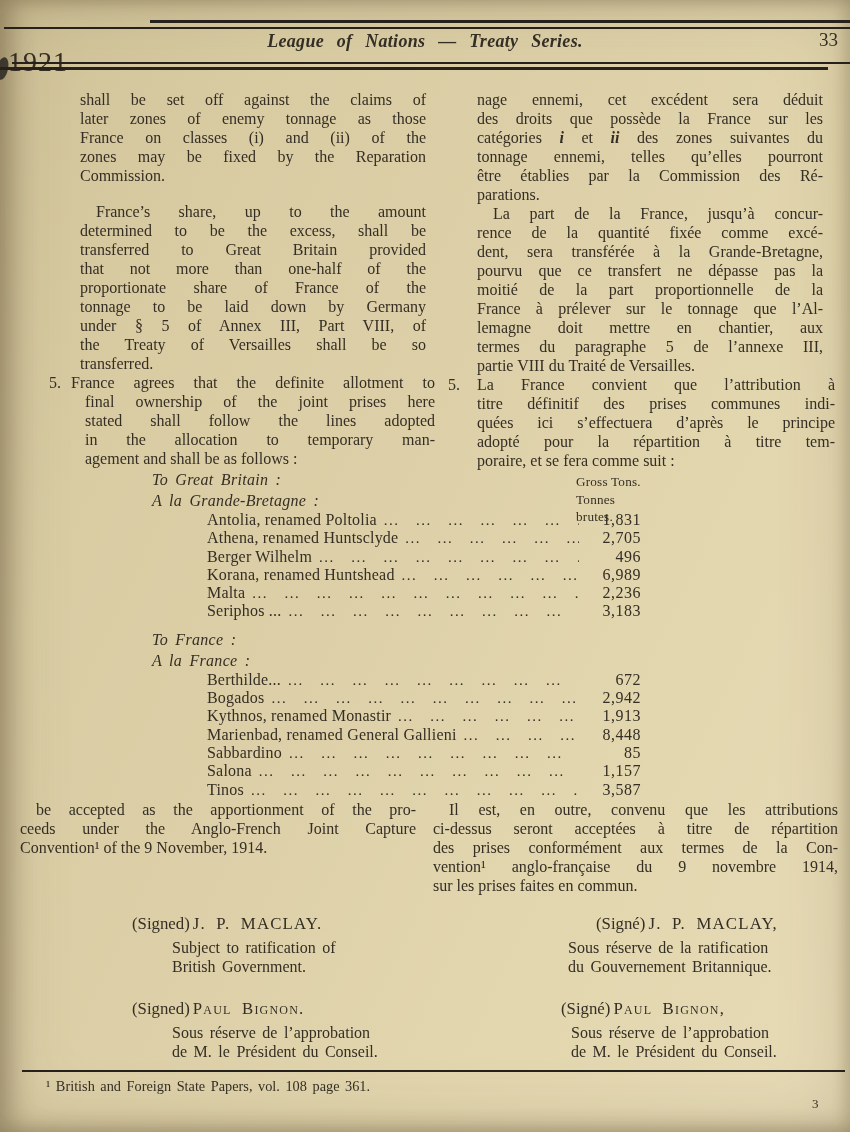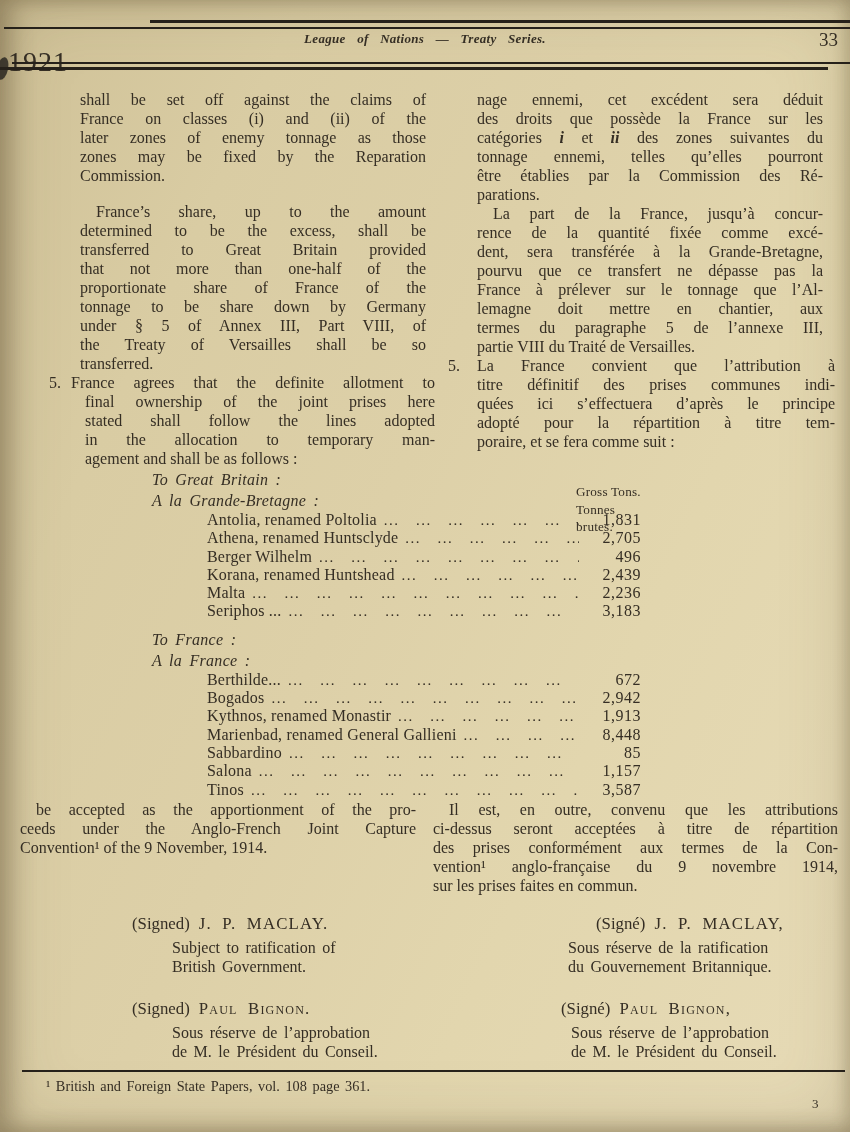"League of Nations — Treaty" .htitle { font-size: 13px -> 18px }
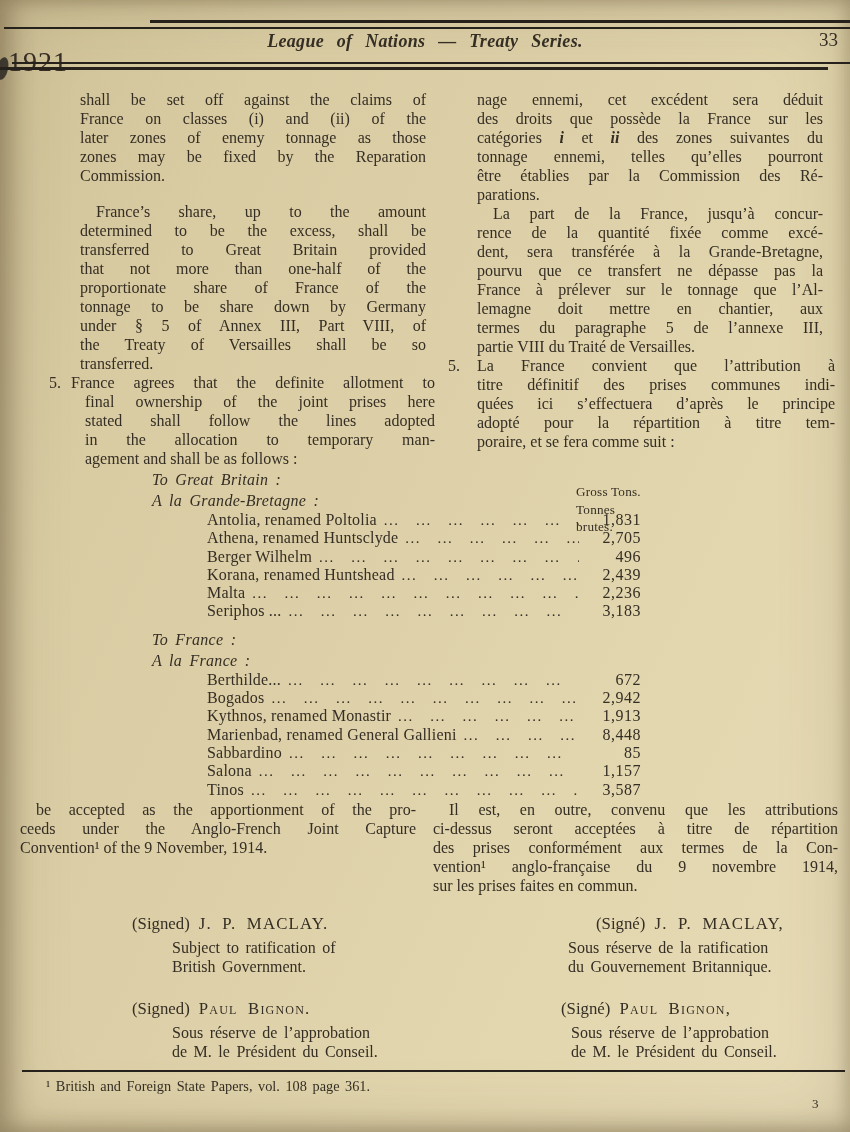"France on classes (i) and" div.ln { order: before "later zones of enemy tonnage" -> after "later zones of enemy tonnage" }
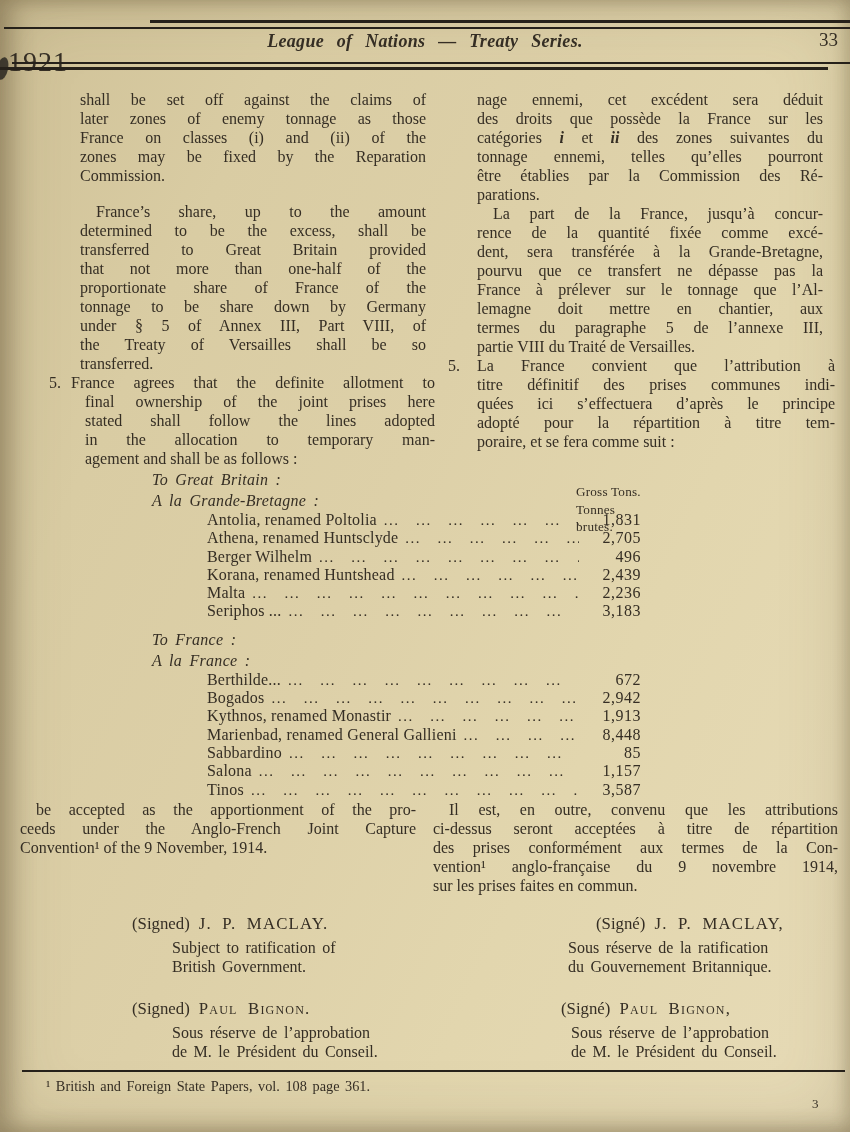"moitié de la part proportionnelle" div.ln { html: none -> <div>moitié de la part proportionnelle de la</div> }
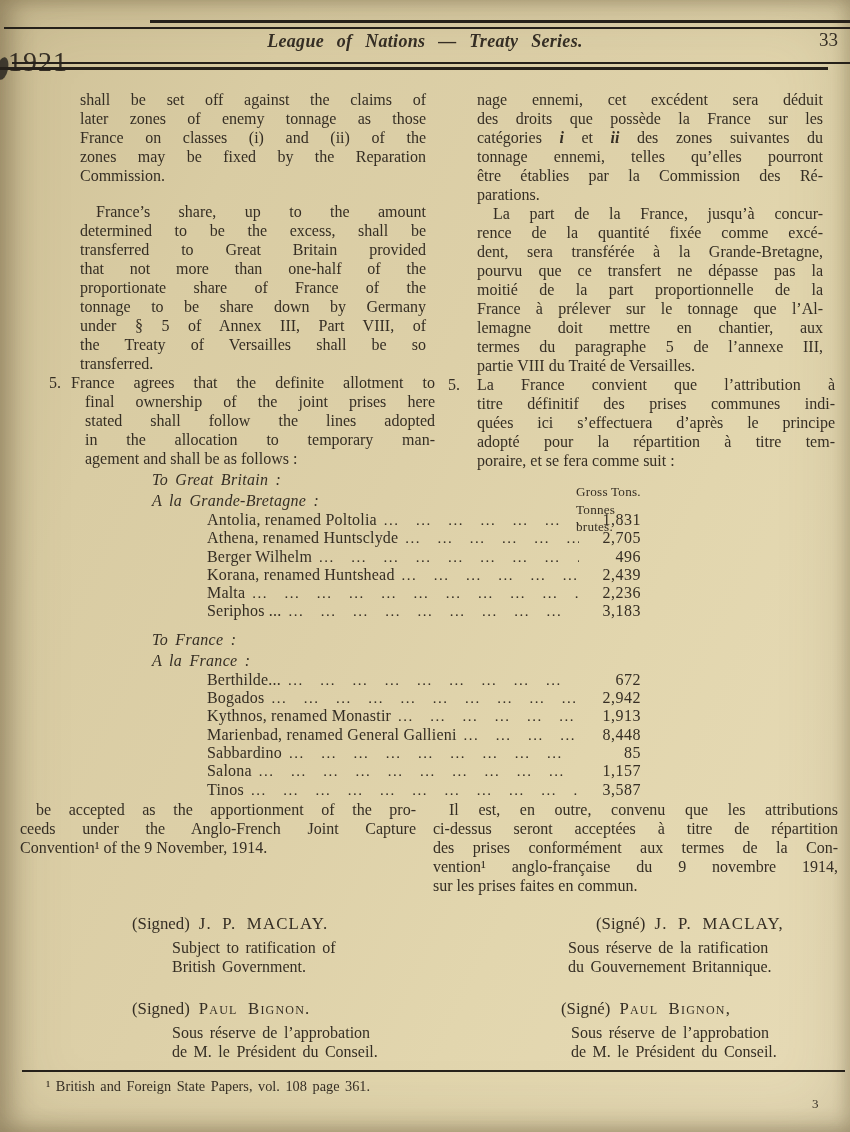"tonnage to be share down" div.ln { text: share -> laid }
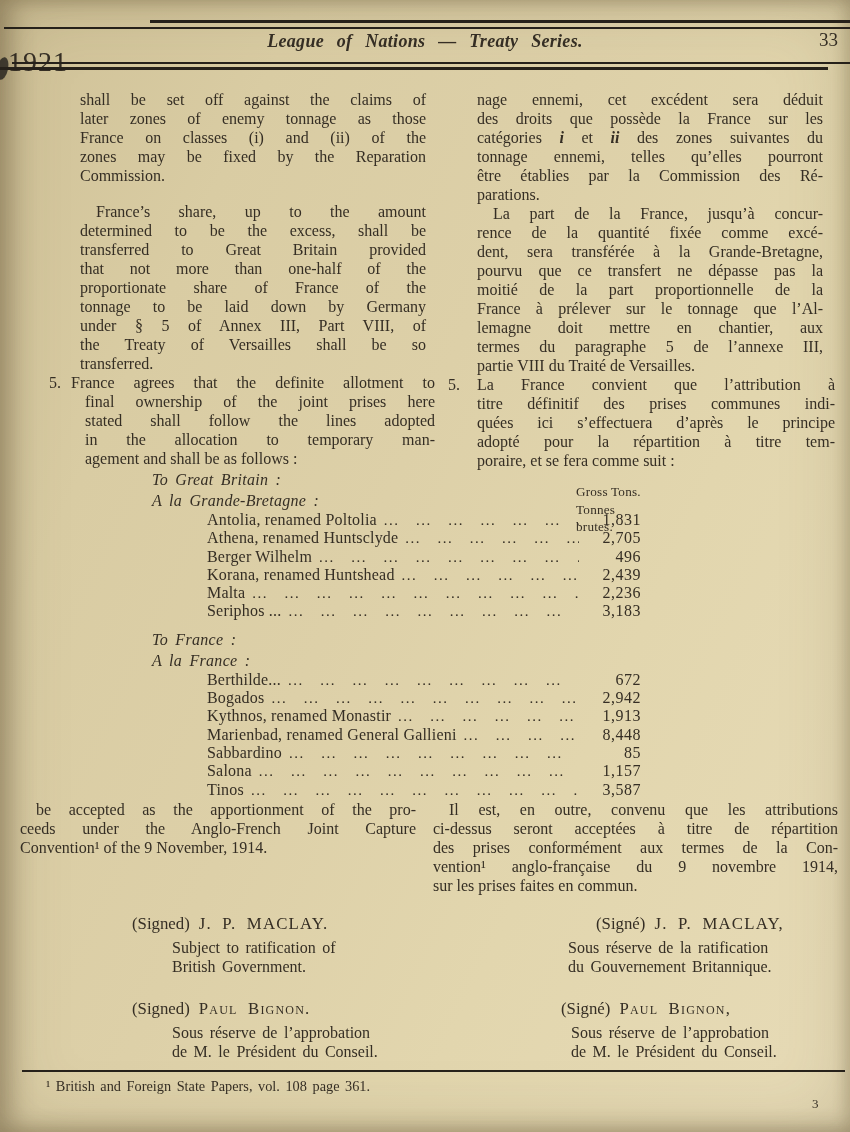"Gross Tons." .tons-head { margin-top: 10px -> none }
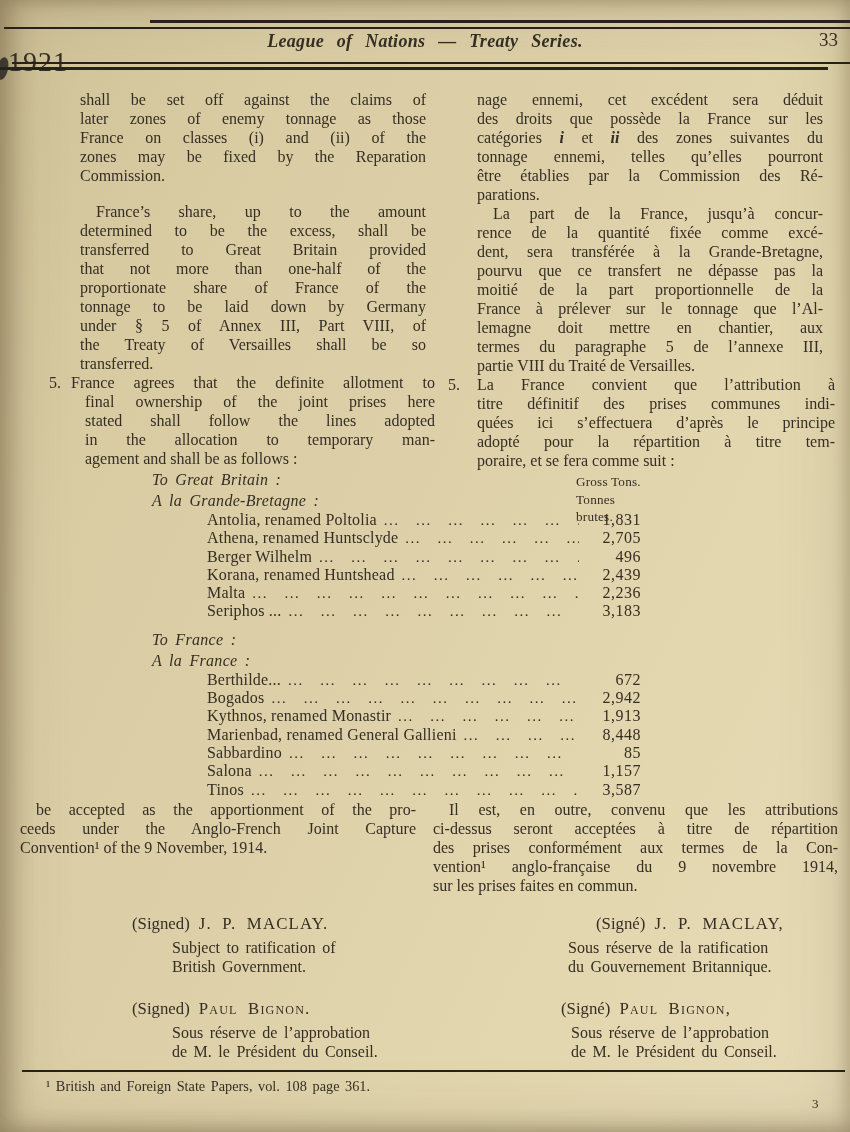"2,439" span.ship-tons { text: 2,439 -> 6,989 }
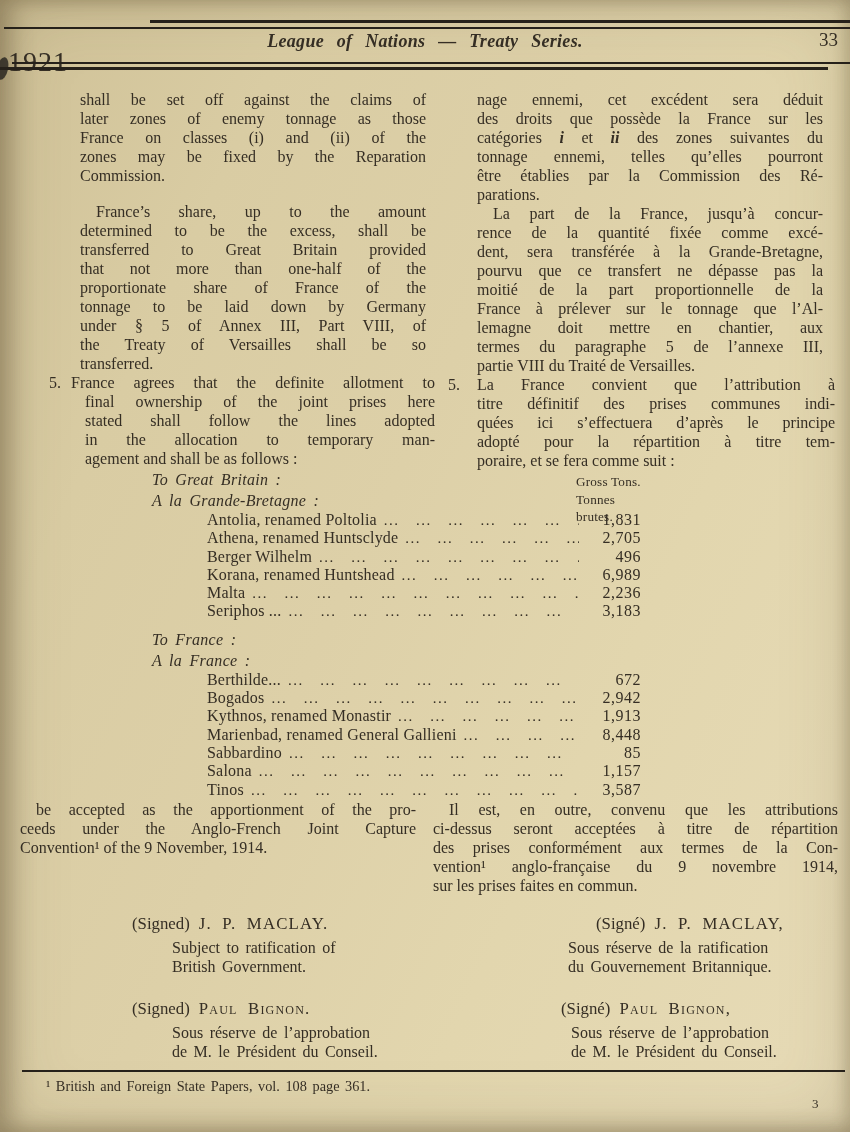"J. P. MACLAY." .sig-name .nm { margin-left: 9px -> 3px }
